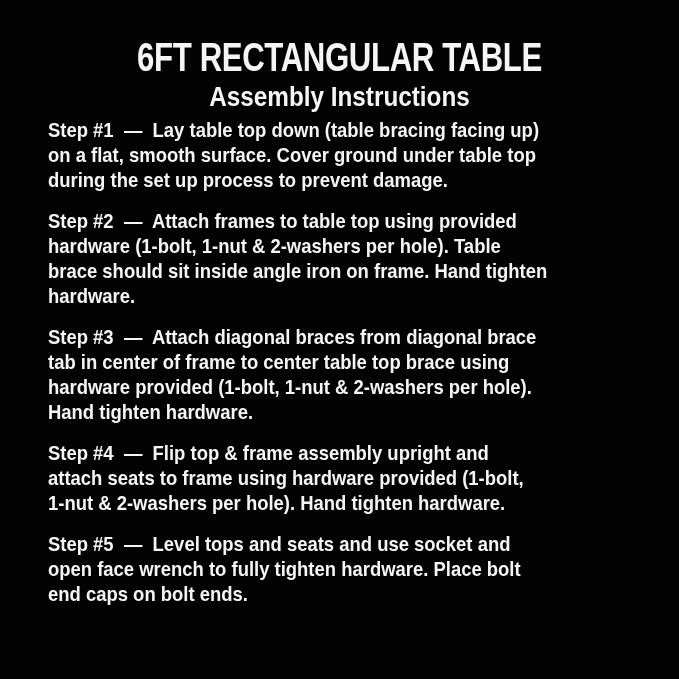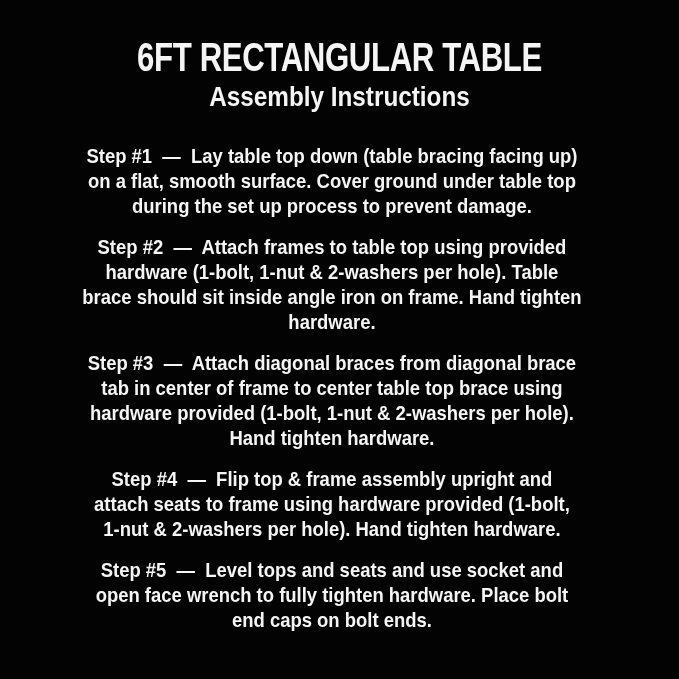"Step #1 — Lay table" .steps { margin: 30px 0 0 48px -> 4px 0 0 48px; text-align: center -> none }
